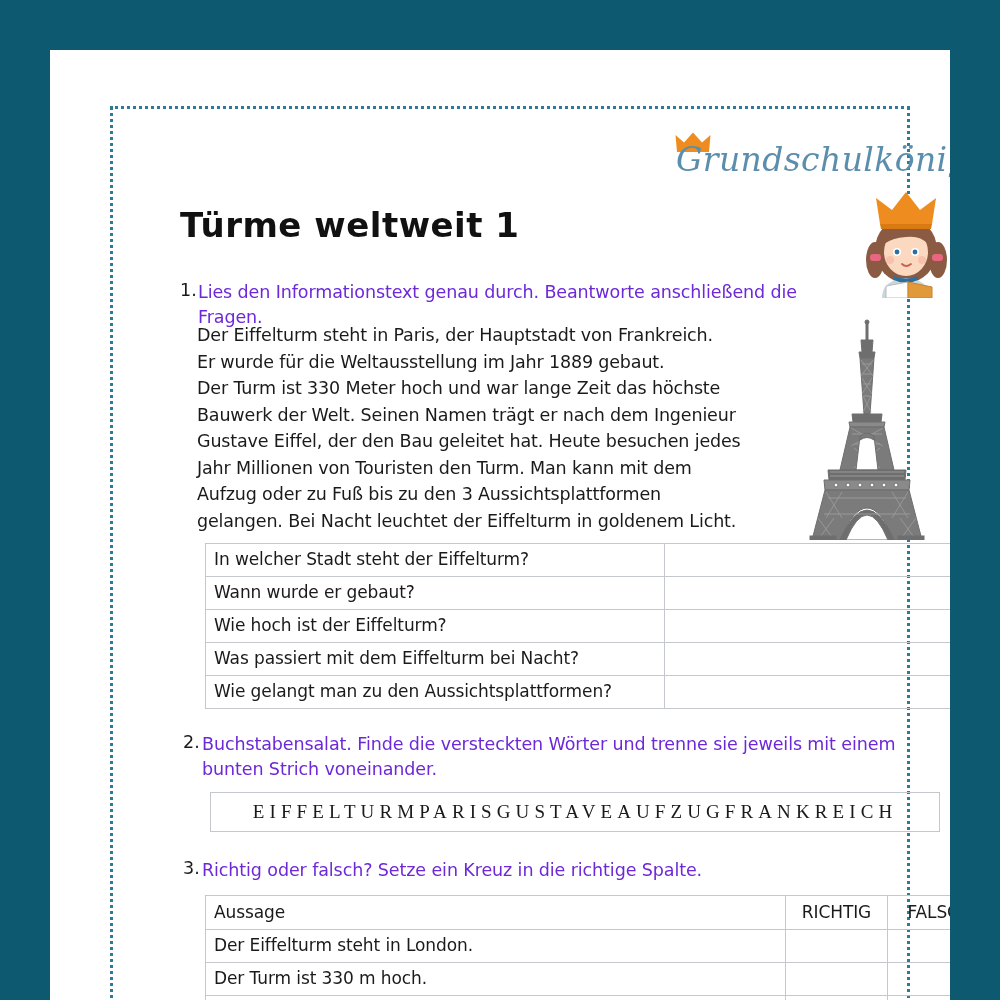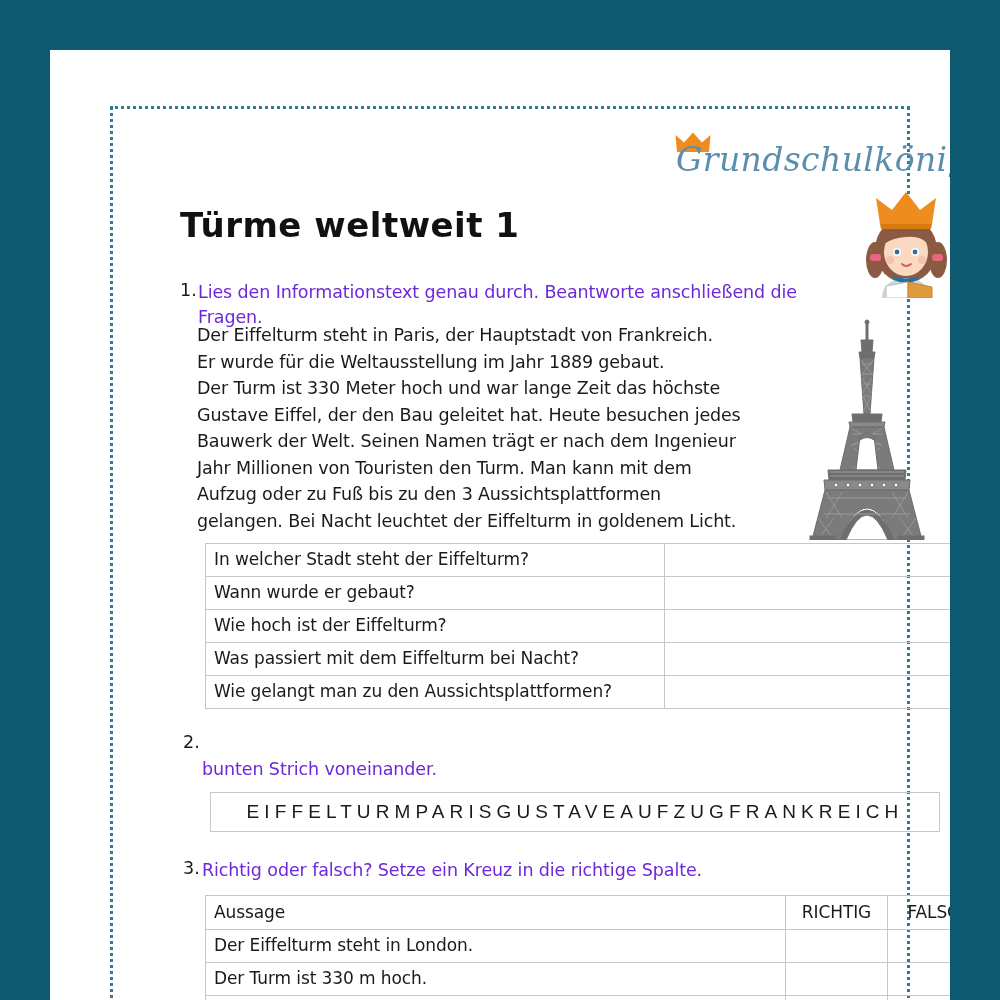"Gustave Eiffel, der den Bau" div { order: before "Bauwerk der Welt. Seinen Namen" -> after "Bauwerk der Welt. Seinen Namen" }
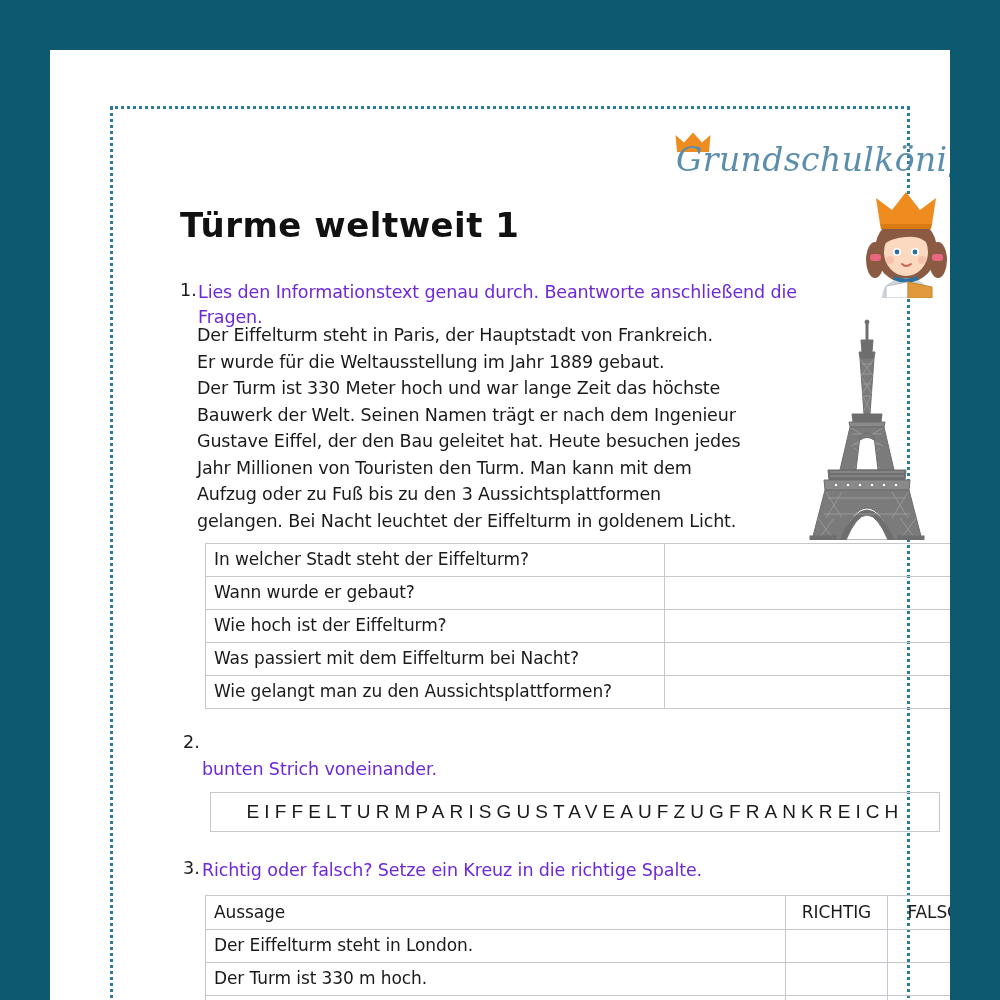"Buchstabensalat. Finde die versteckten" div.task { html: none -> <div>Buchstabensalat. Finde die versteckten Wörter und trenne sie jeweils mit einem</div> }
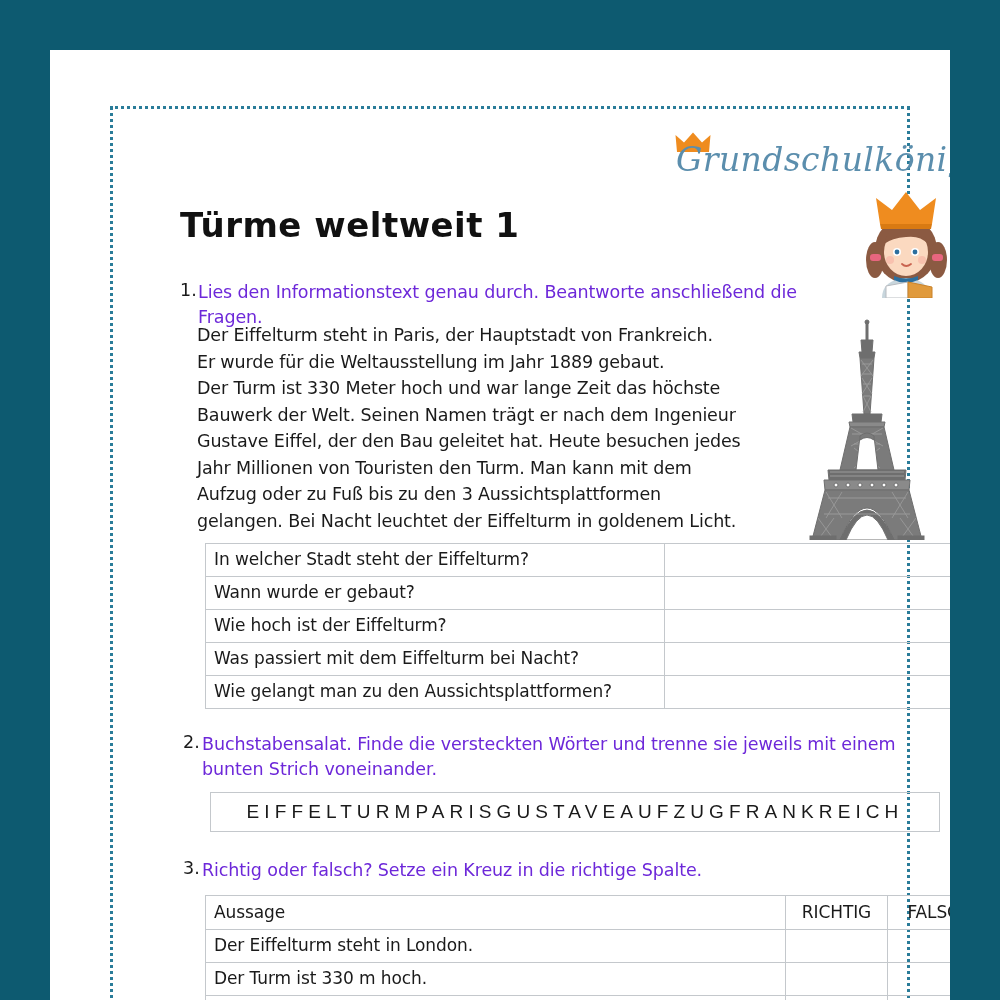"EIFFELTURMPARISGUSTAVEAUFZUGFRANKREICH" .salad-text { font-family: Liberation Sans, sans-serif -> Liberation Serif, serif }
